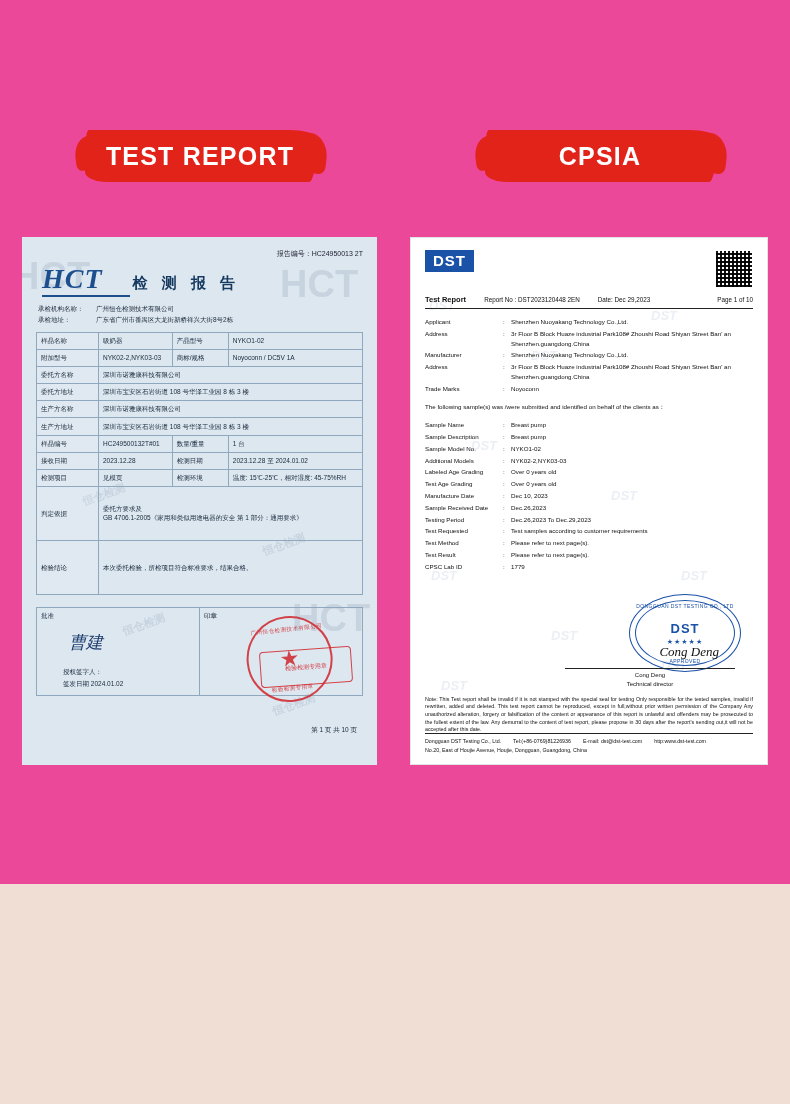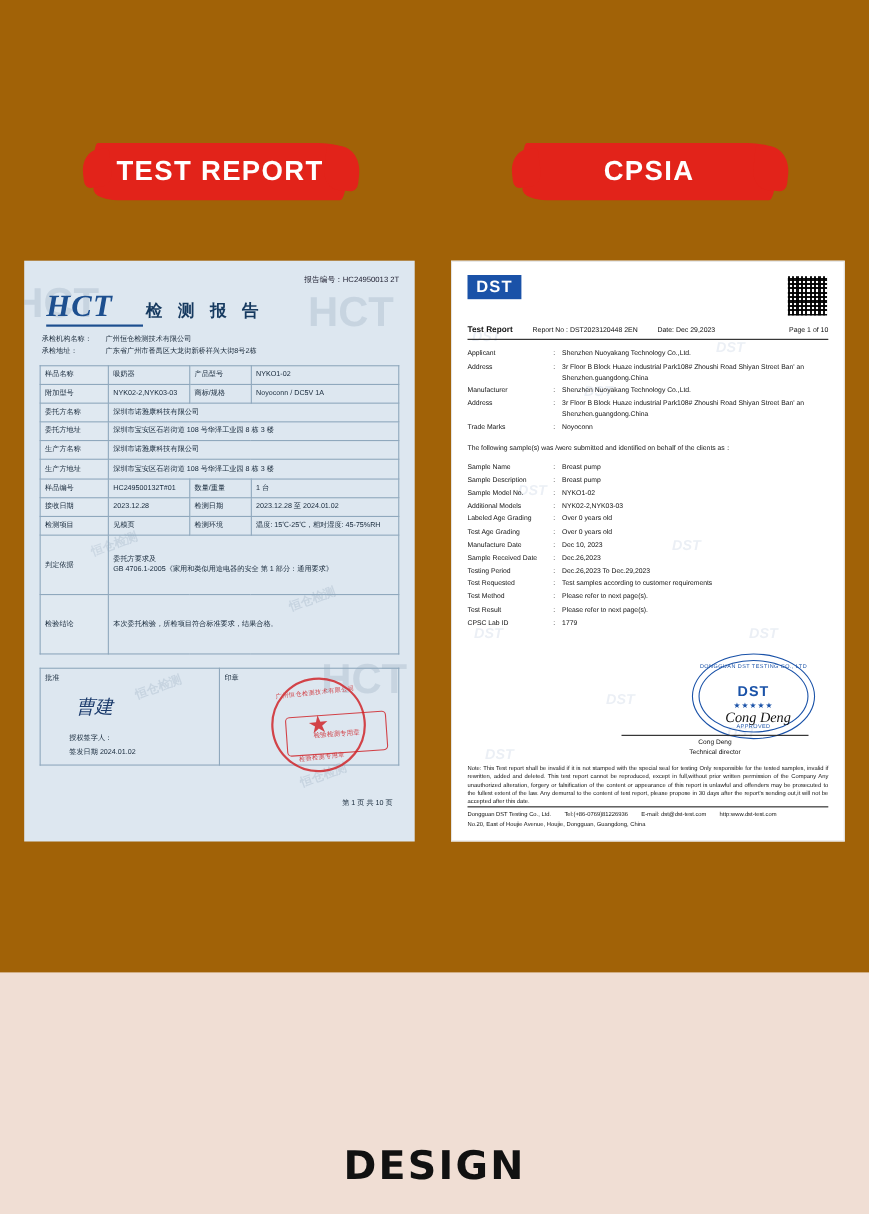"TEST REPORT" .page { background: #a16207 -> #ec4899 }
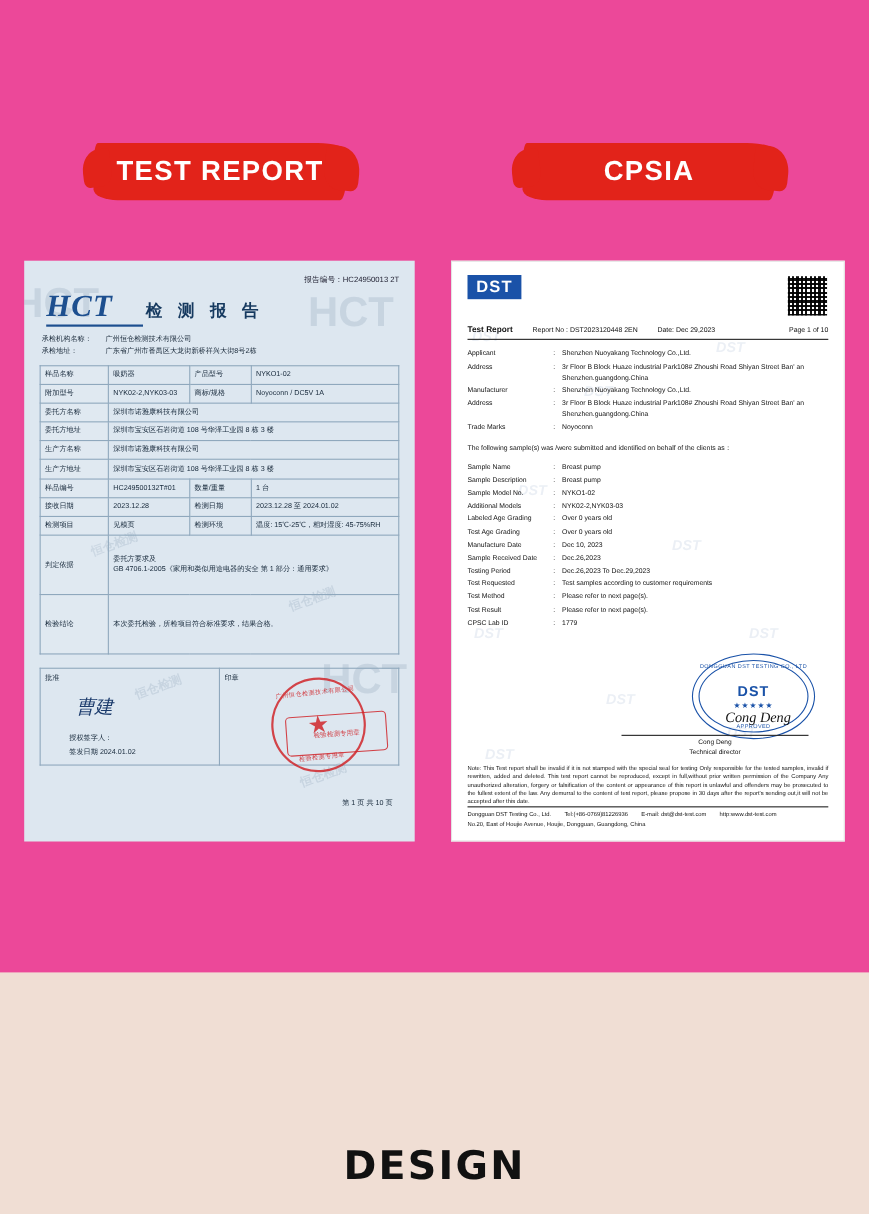"CPSIA" #banner-right { left: 475px -> 485px }
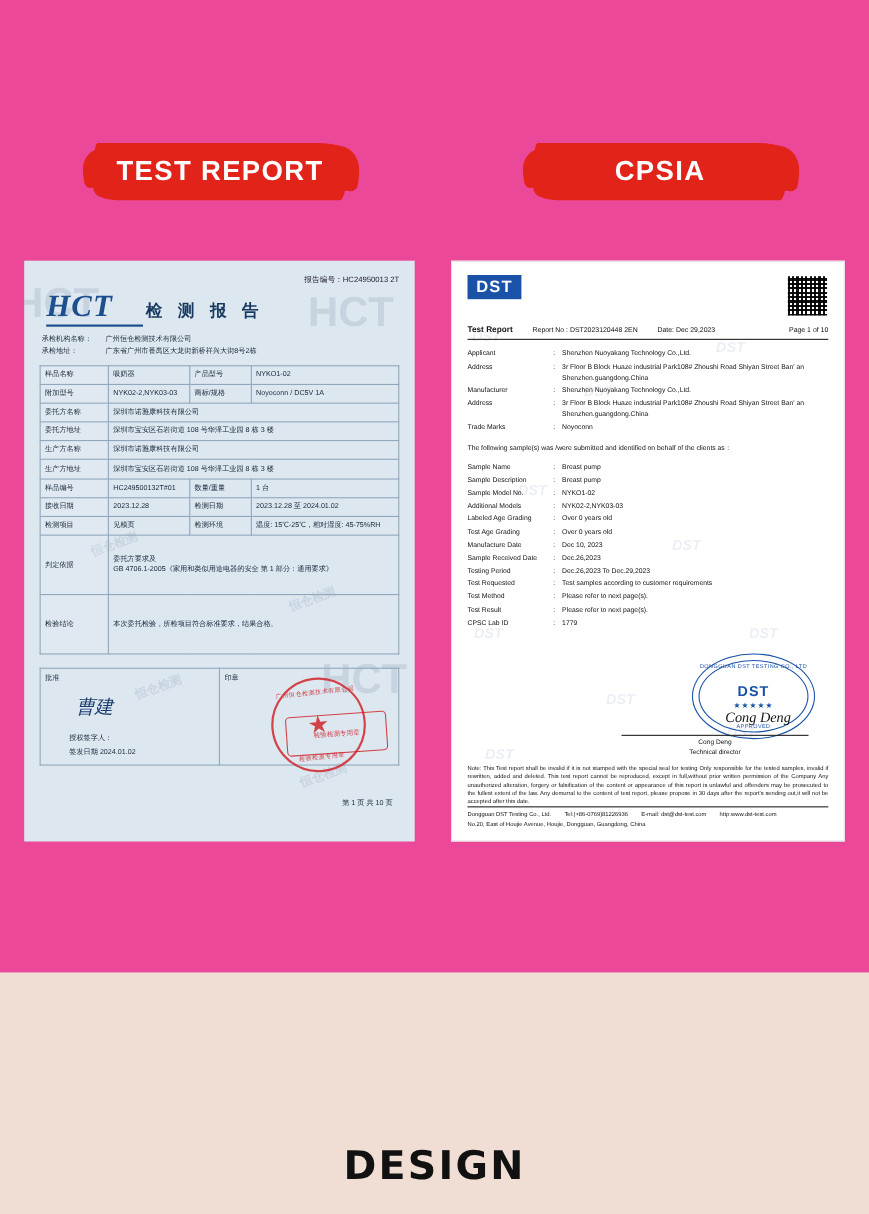"DESIGN" div { html: <div>DESIGN</div> -> none }
